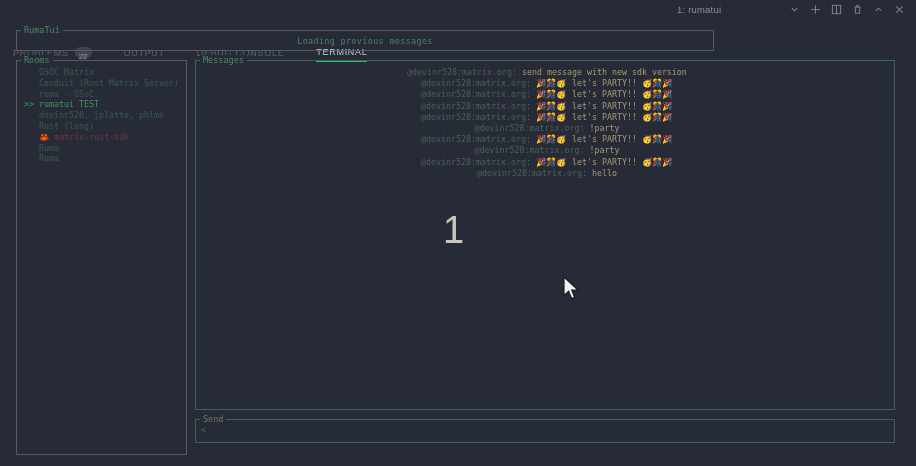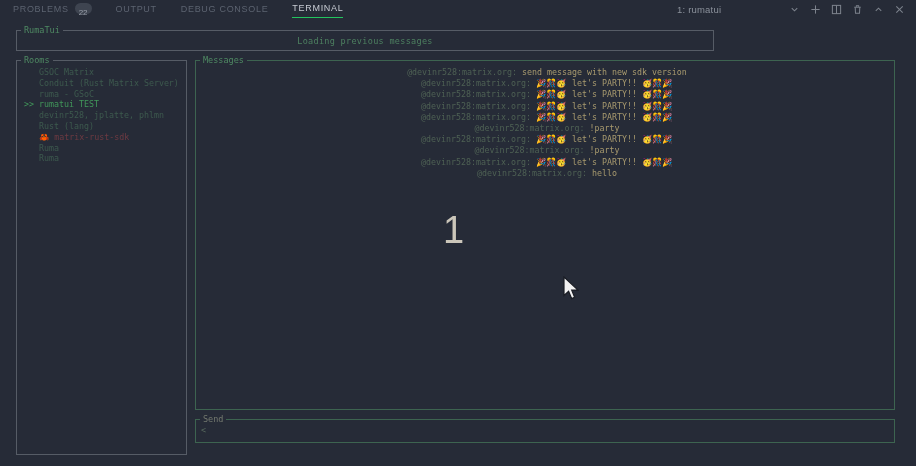"PROBLEMS" .tabs { gap: 24px -> 32px; margin-top: none -> 44px }
